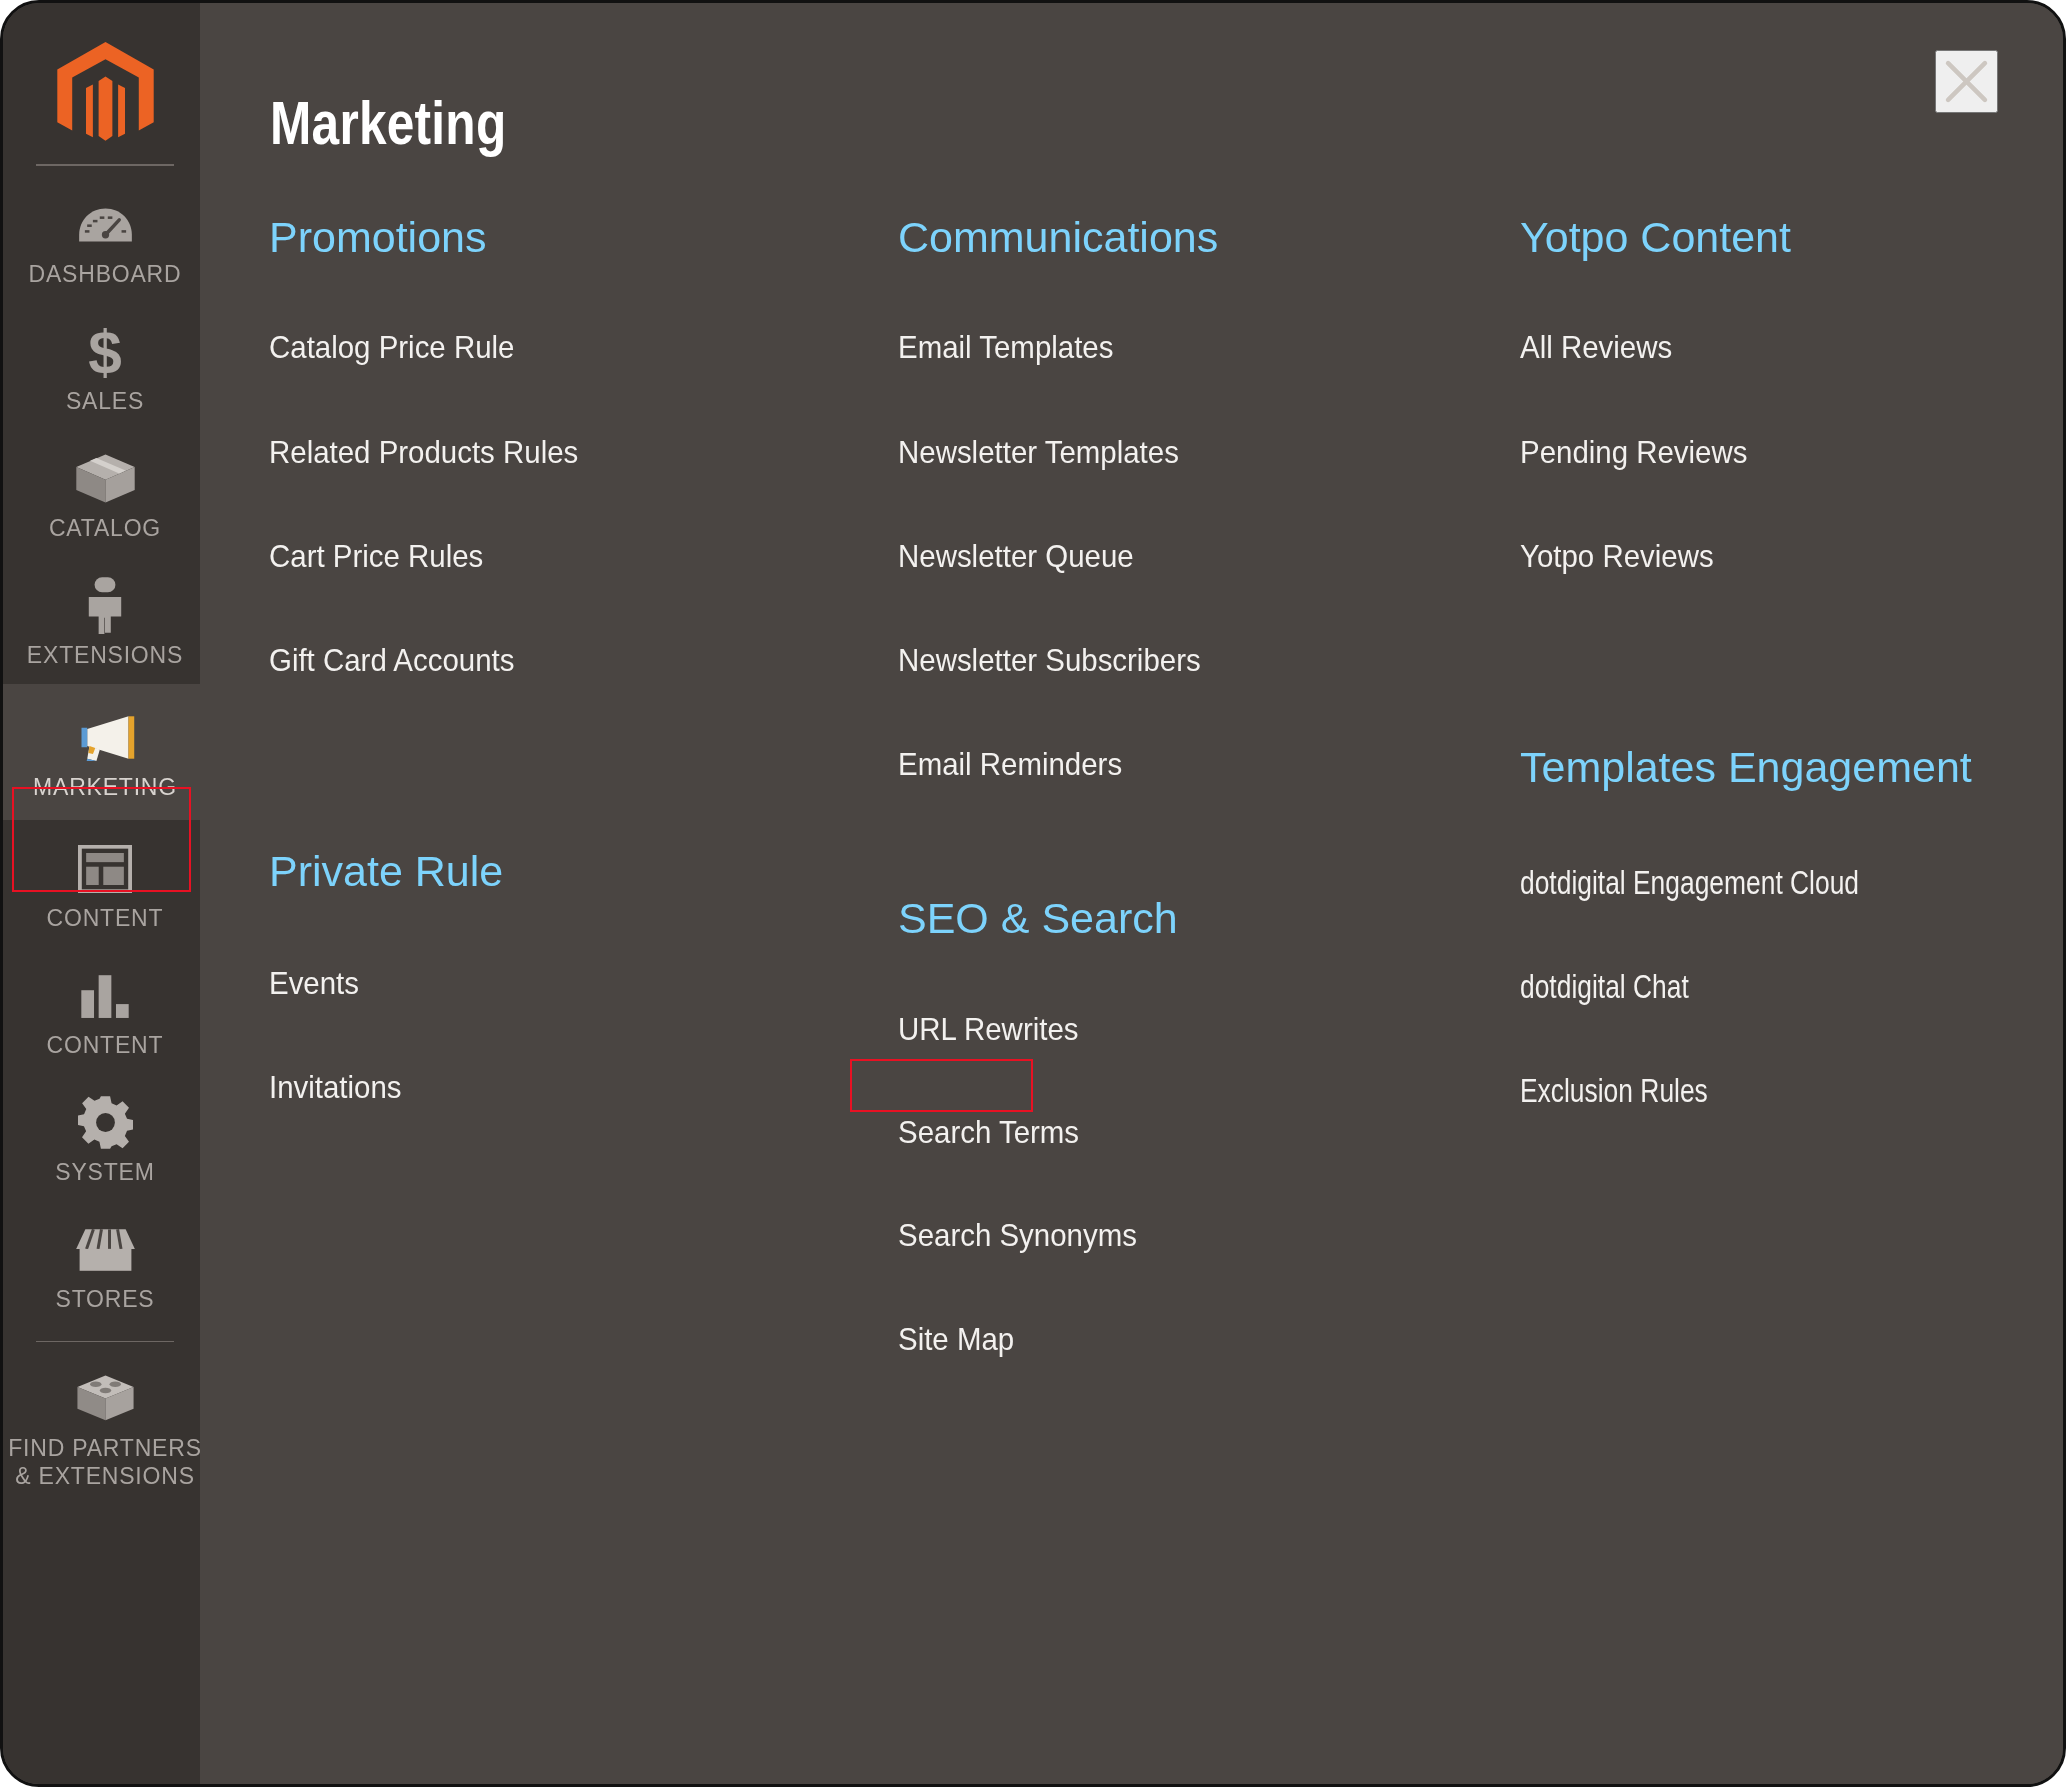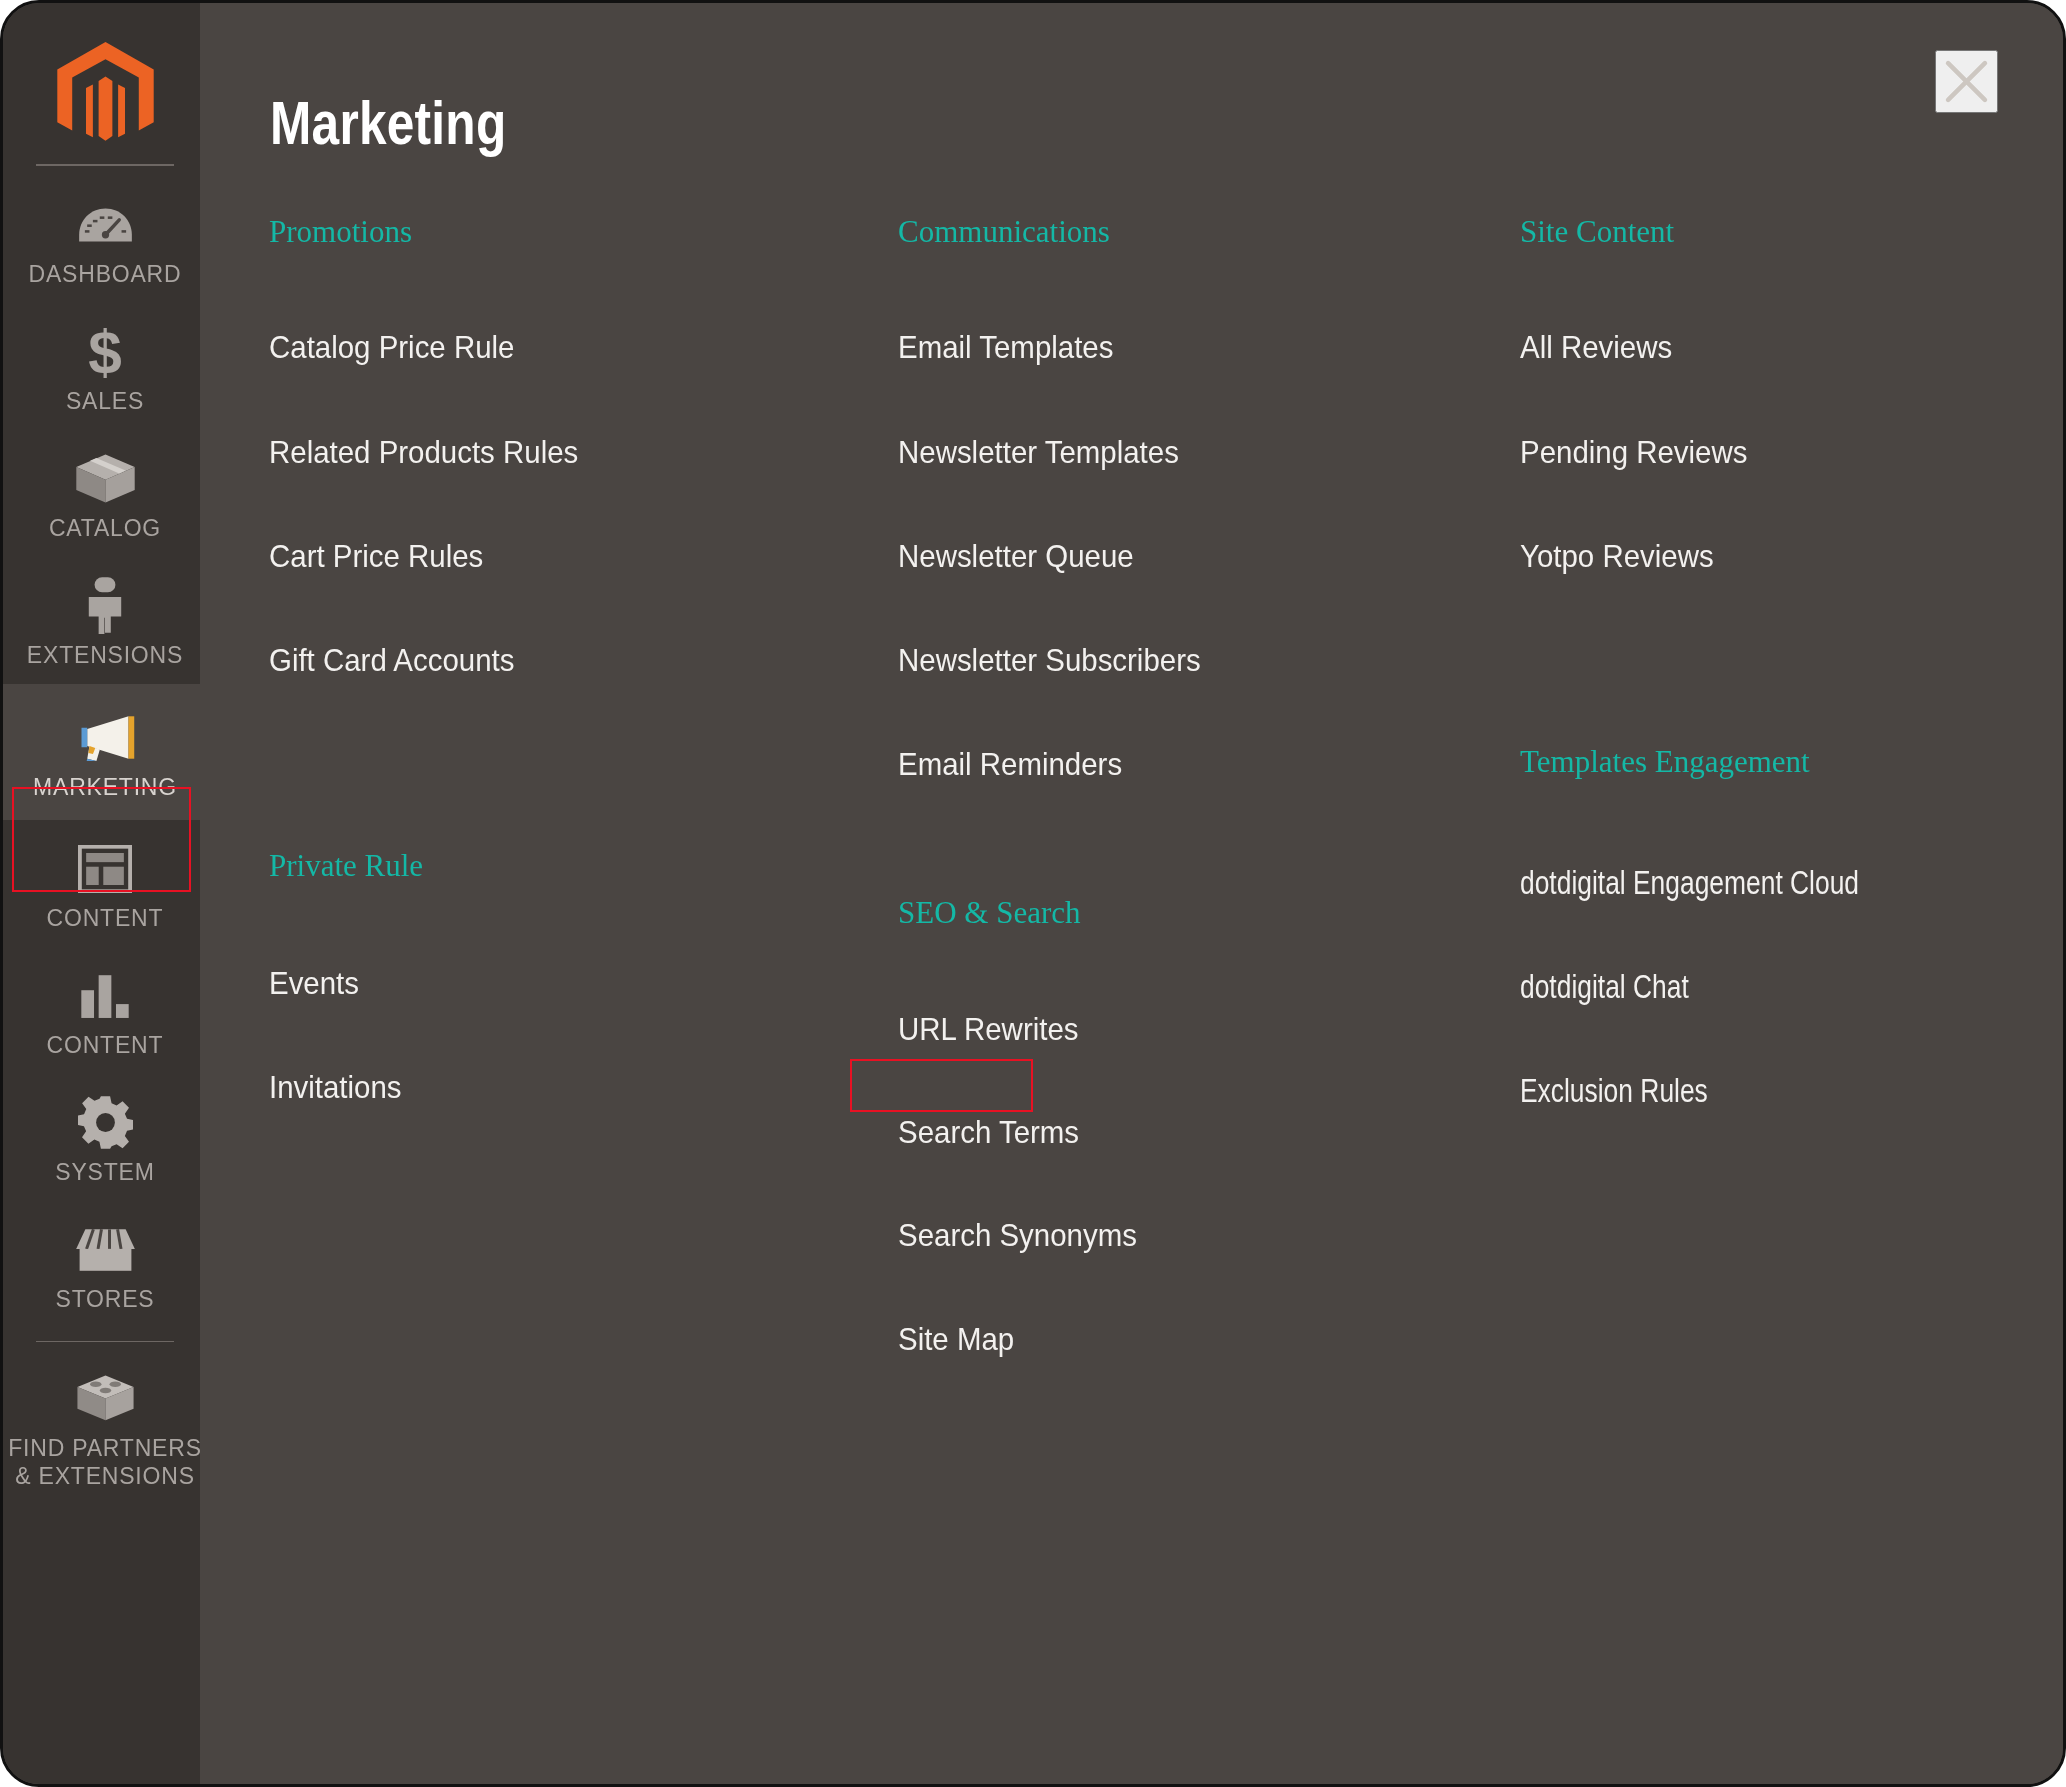"Promotions" .group-heading { color: #14b8a6 -> #7dd3fc; font-family: Liberation Serif, serif -> Liberation Sans, sans-serif; font-size: 31px -> 43px }
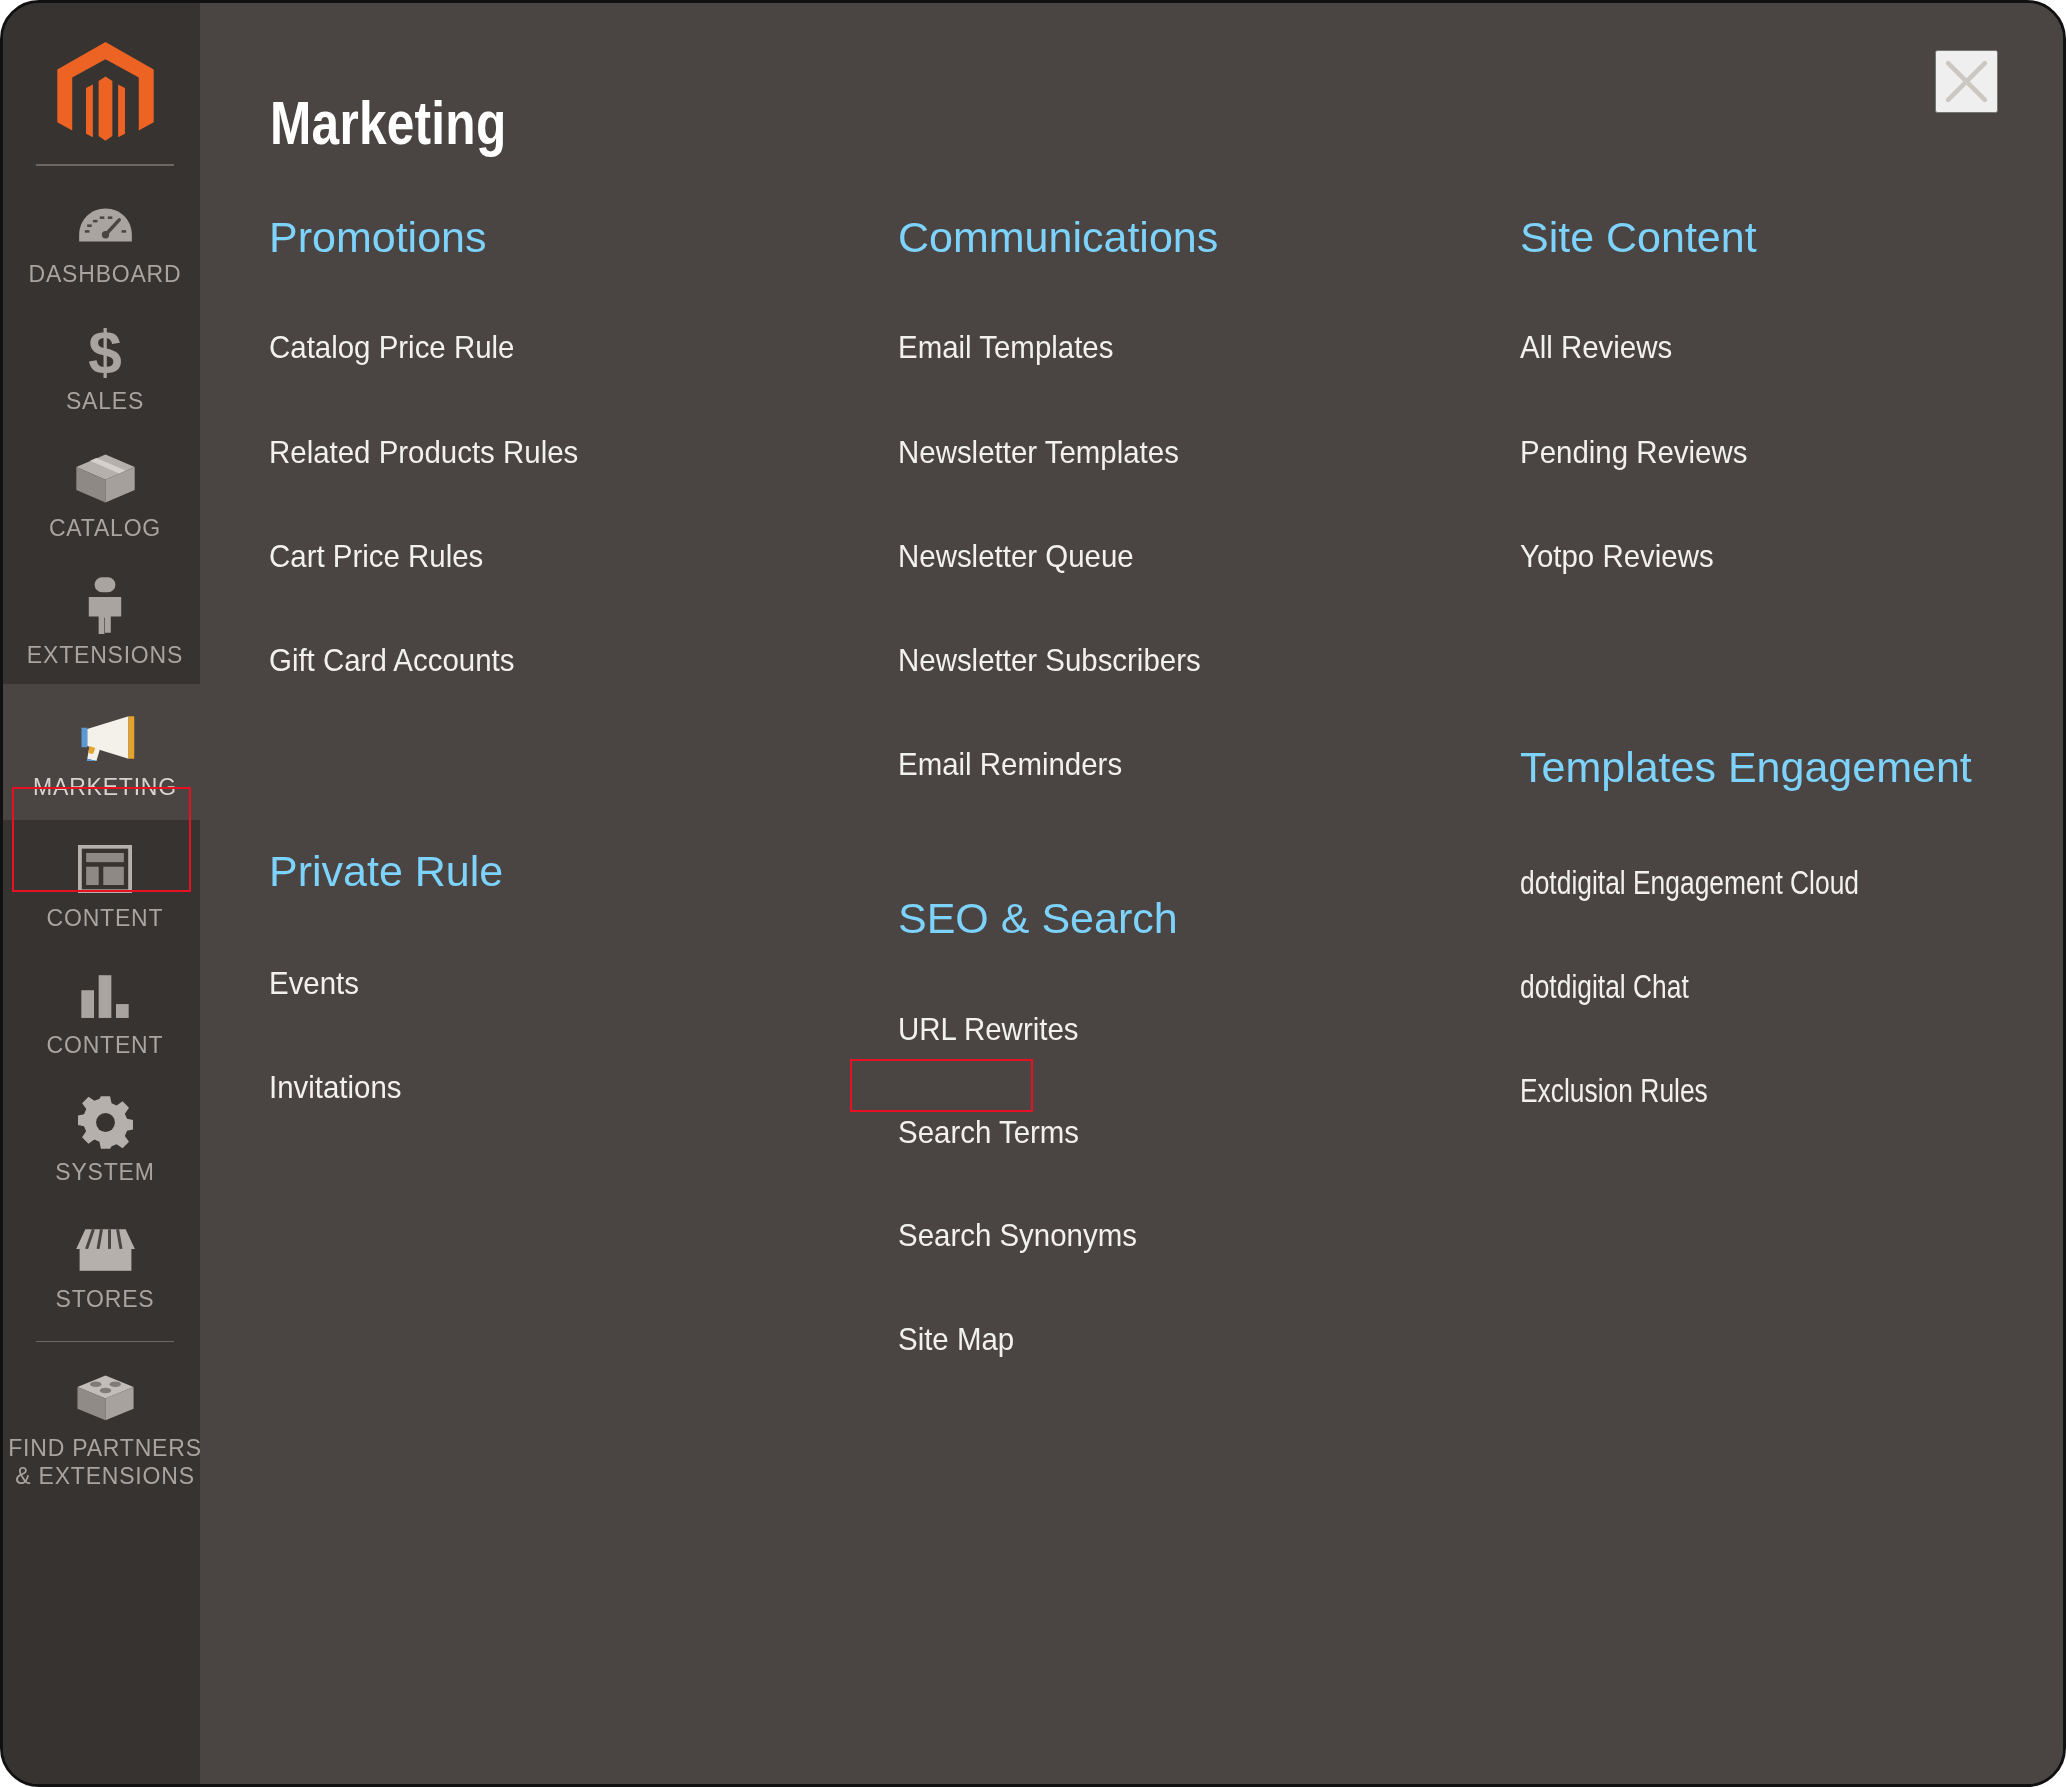"Site Content" span.group-heading { text: Site -> Yotpo }
